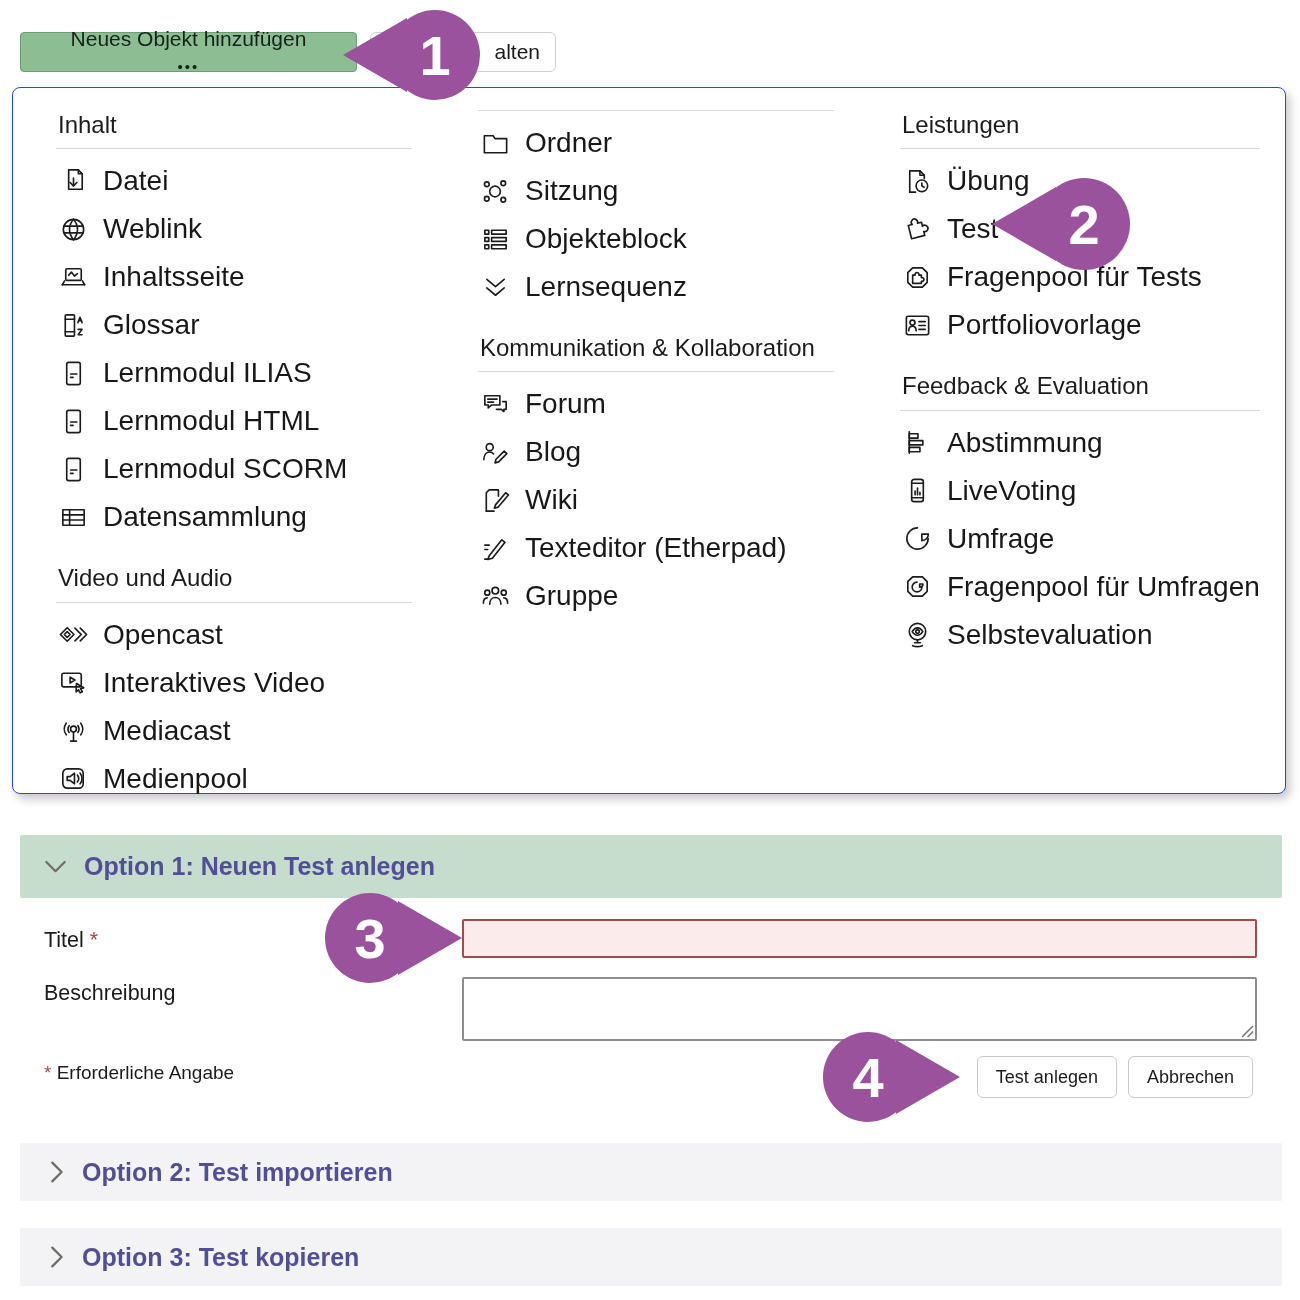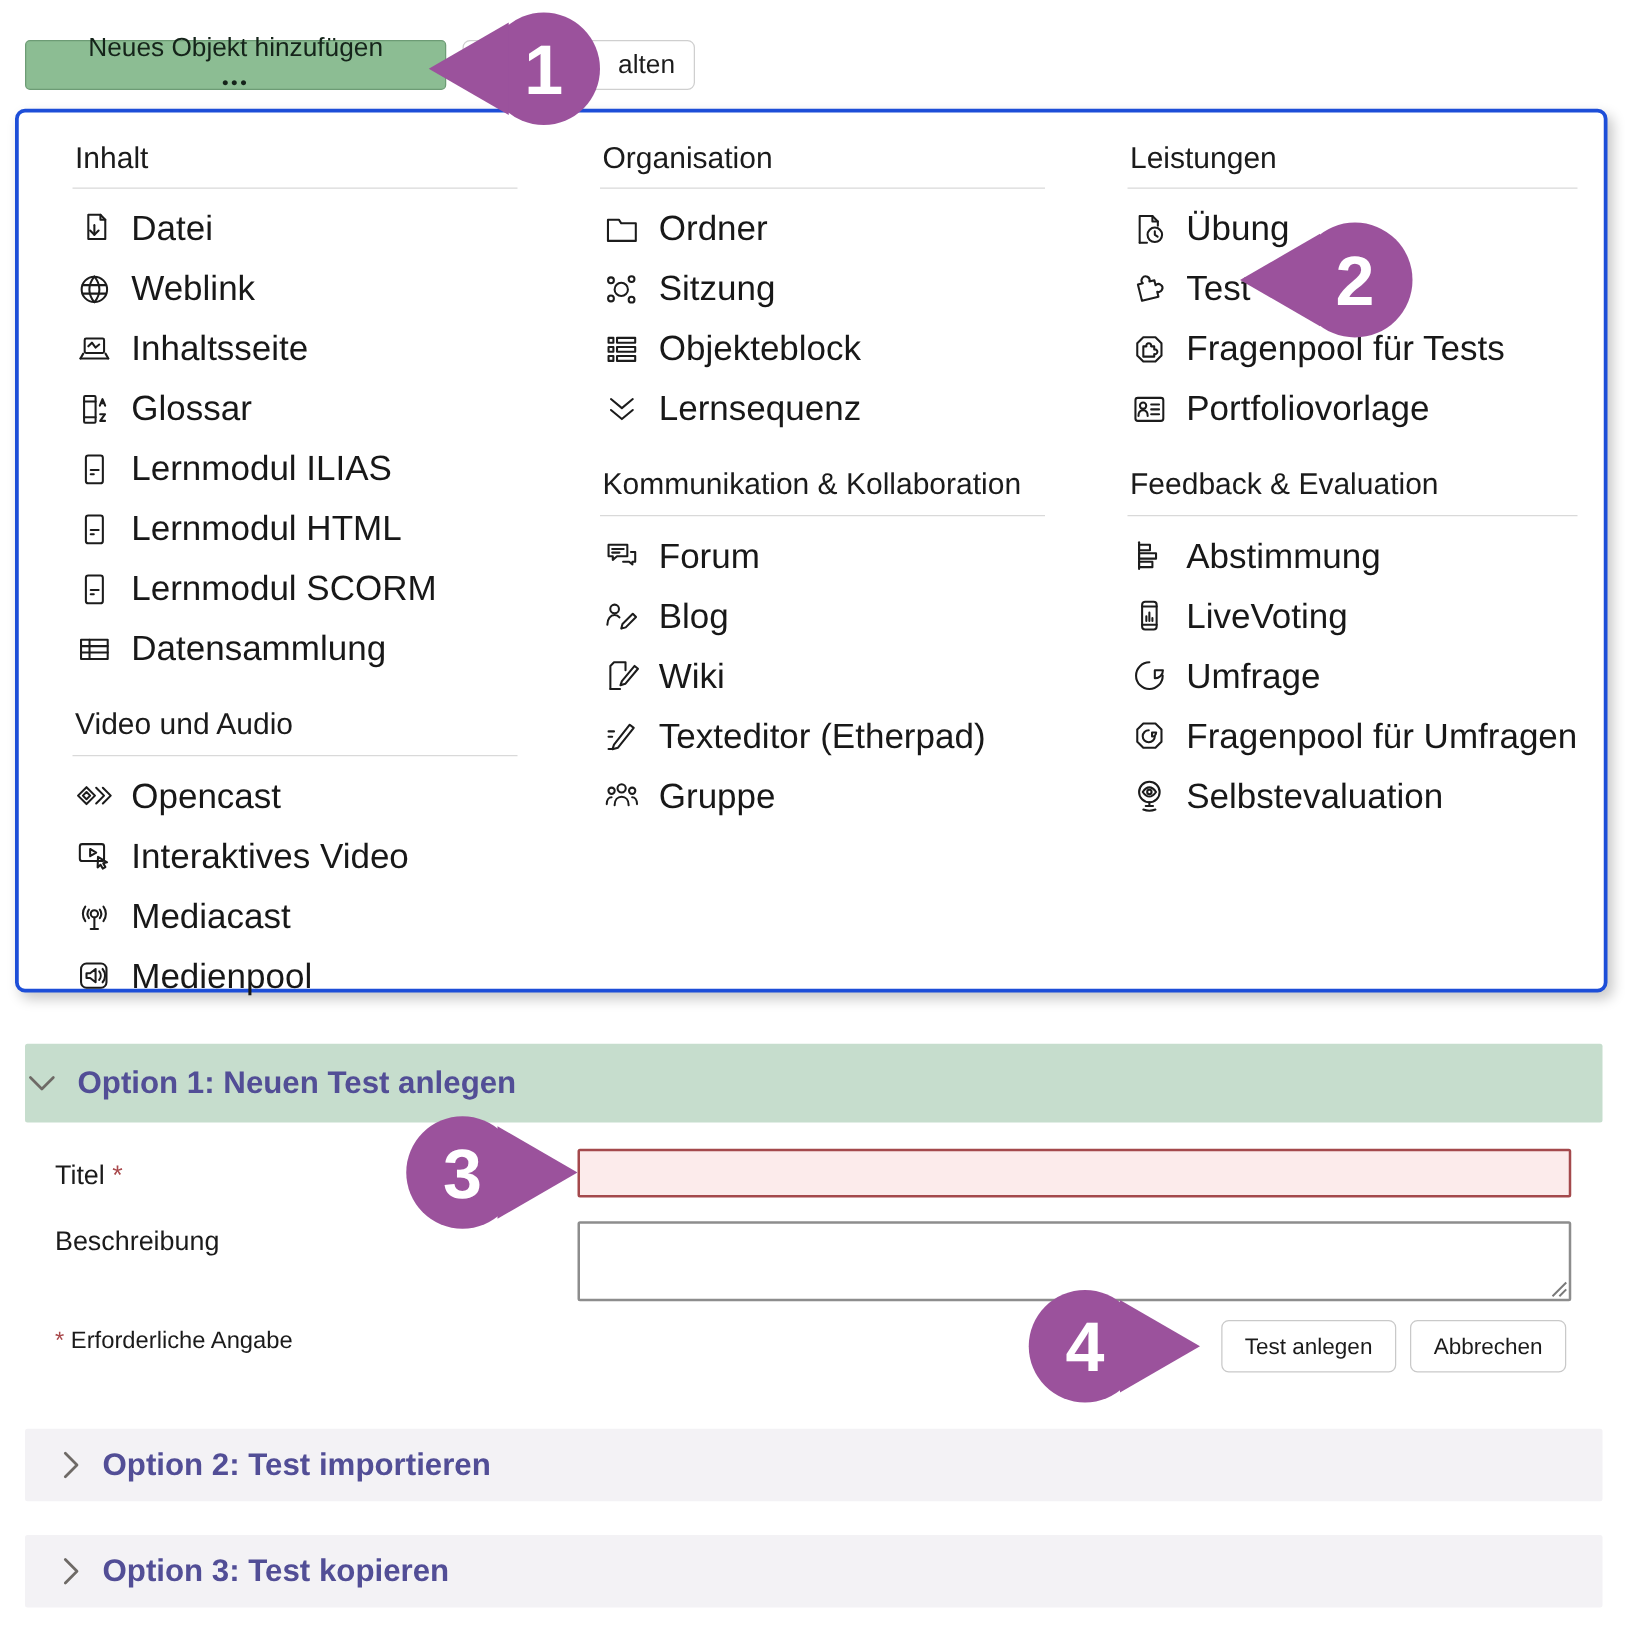"Inhalt" .panel { border: 3px solid #1d4ed8 -> 1px solid #1d4ed8 }
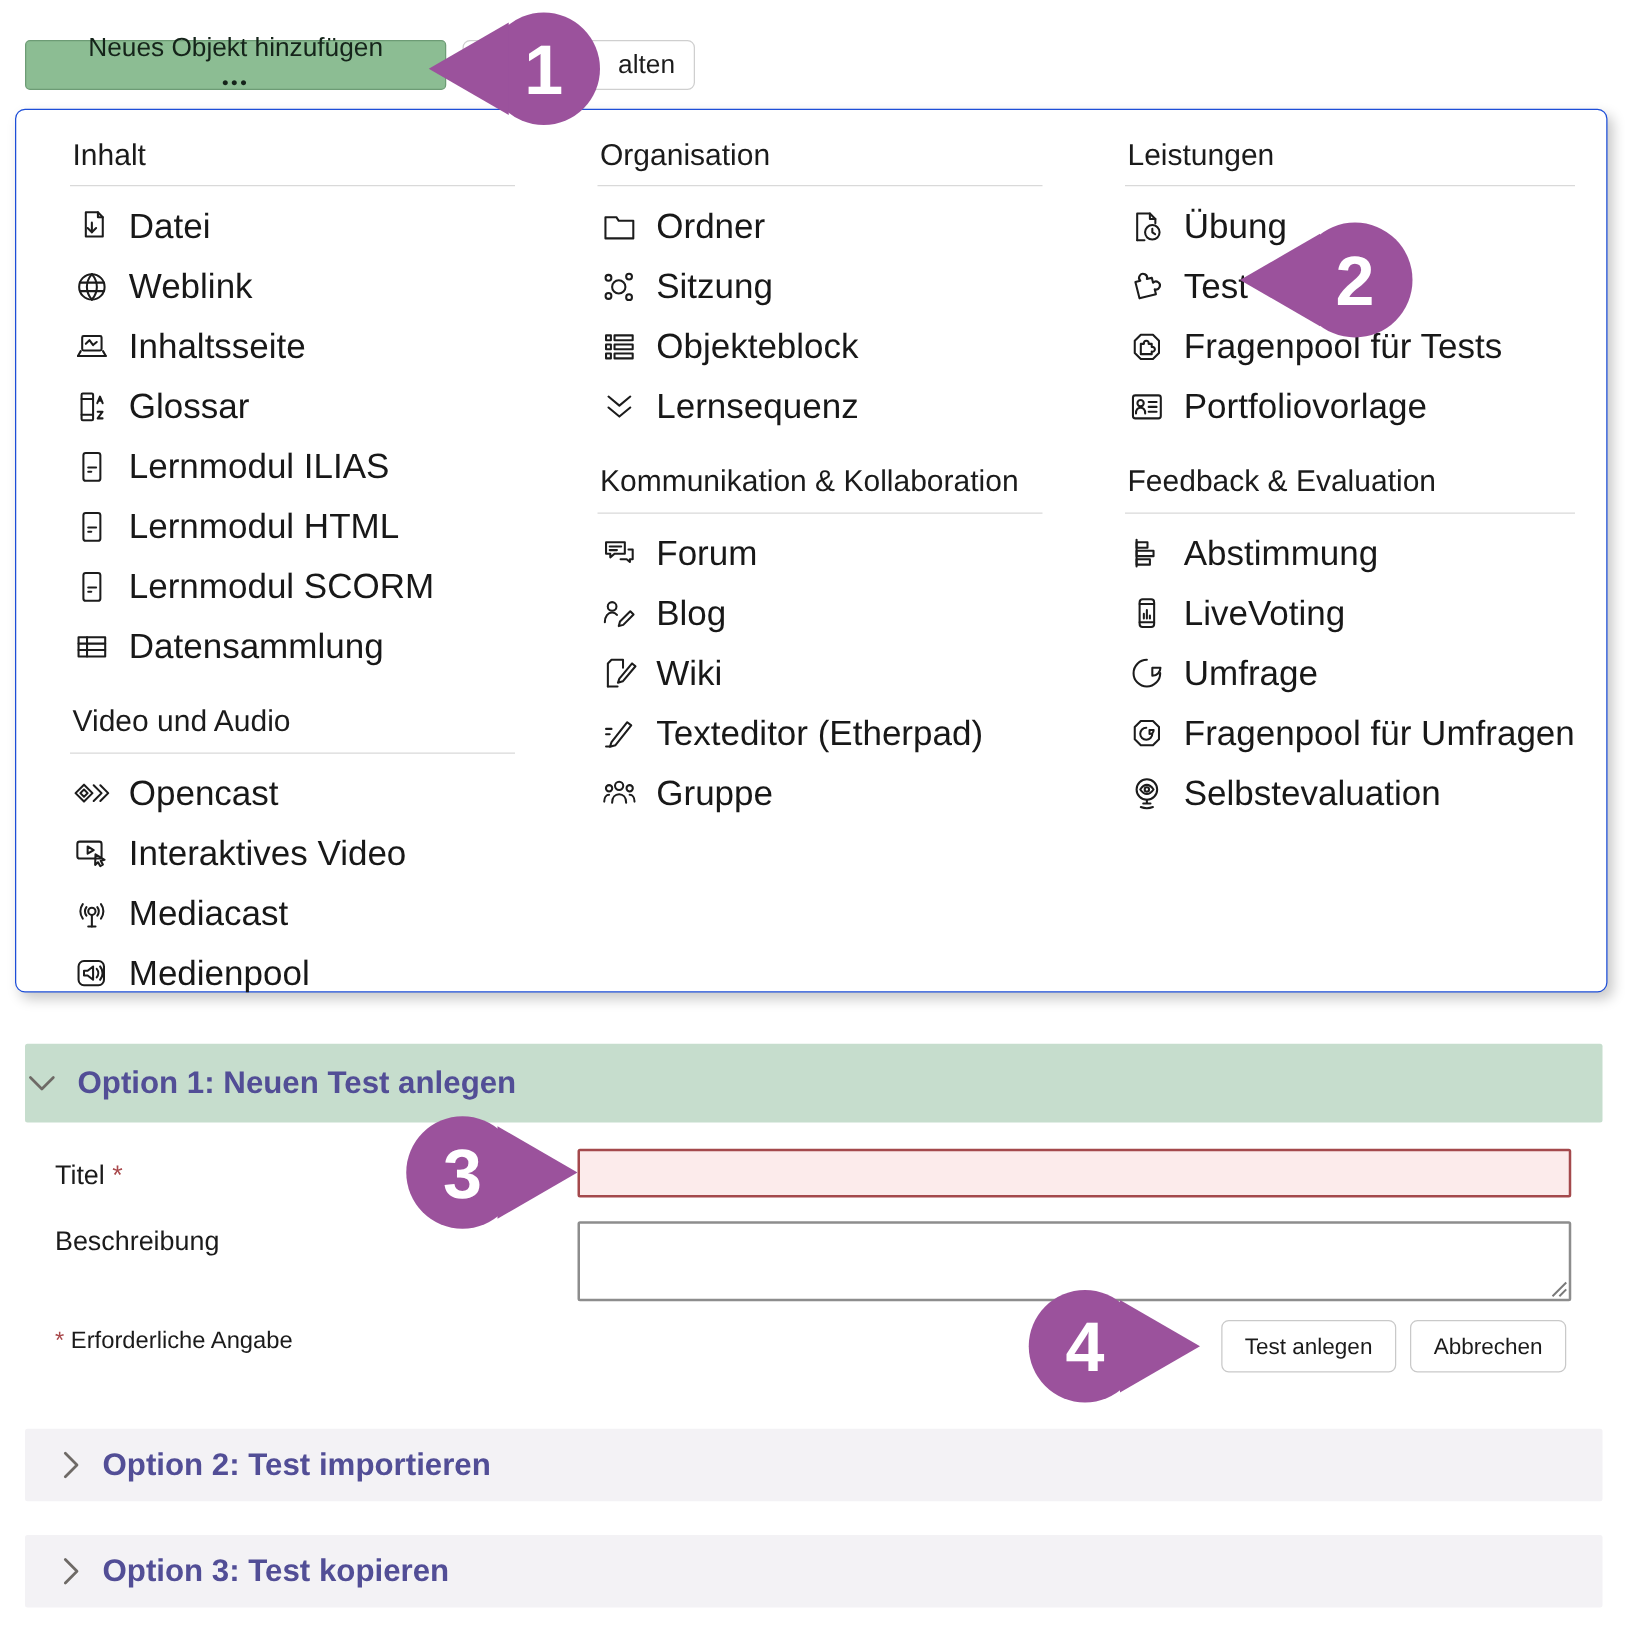"Organisation" div.sec-title { html: <div>Organisation</div> -> none }
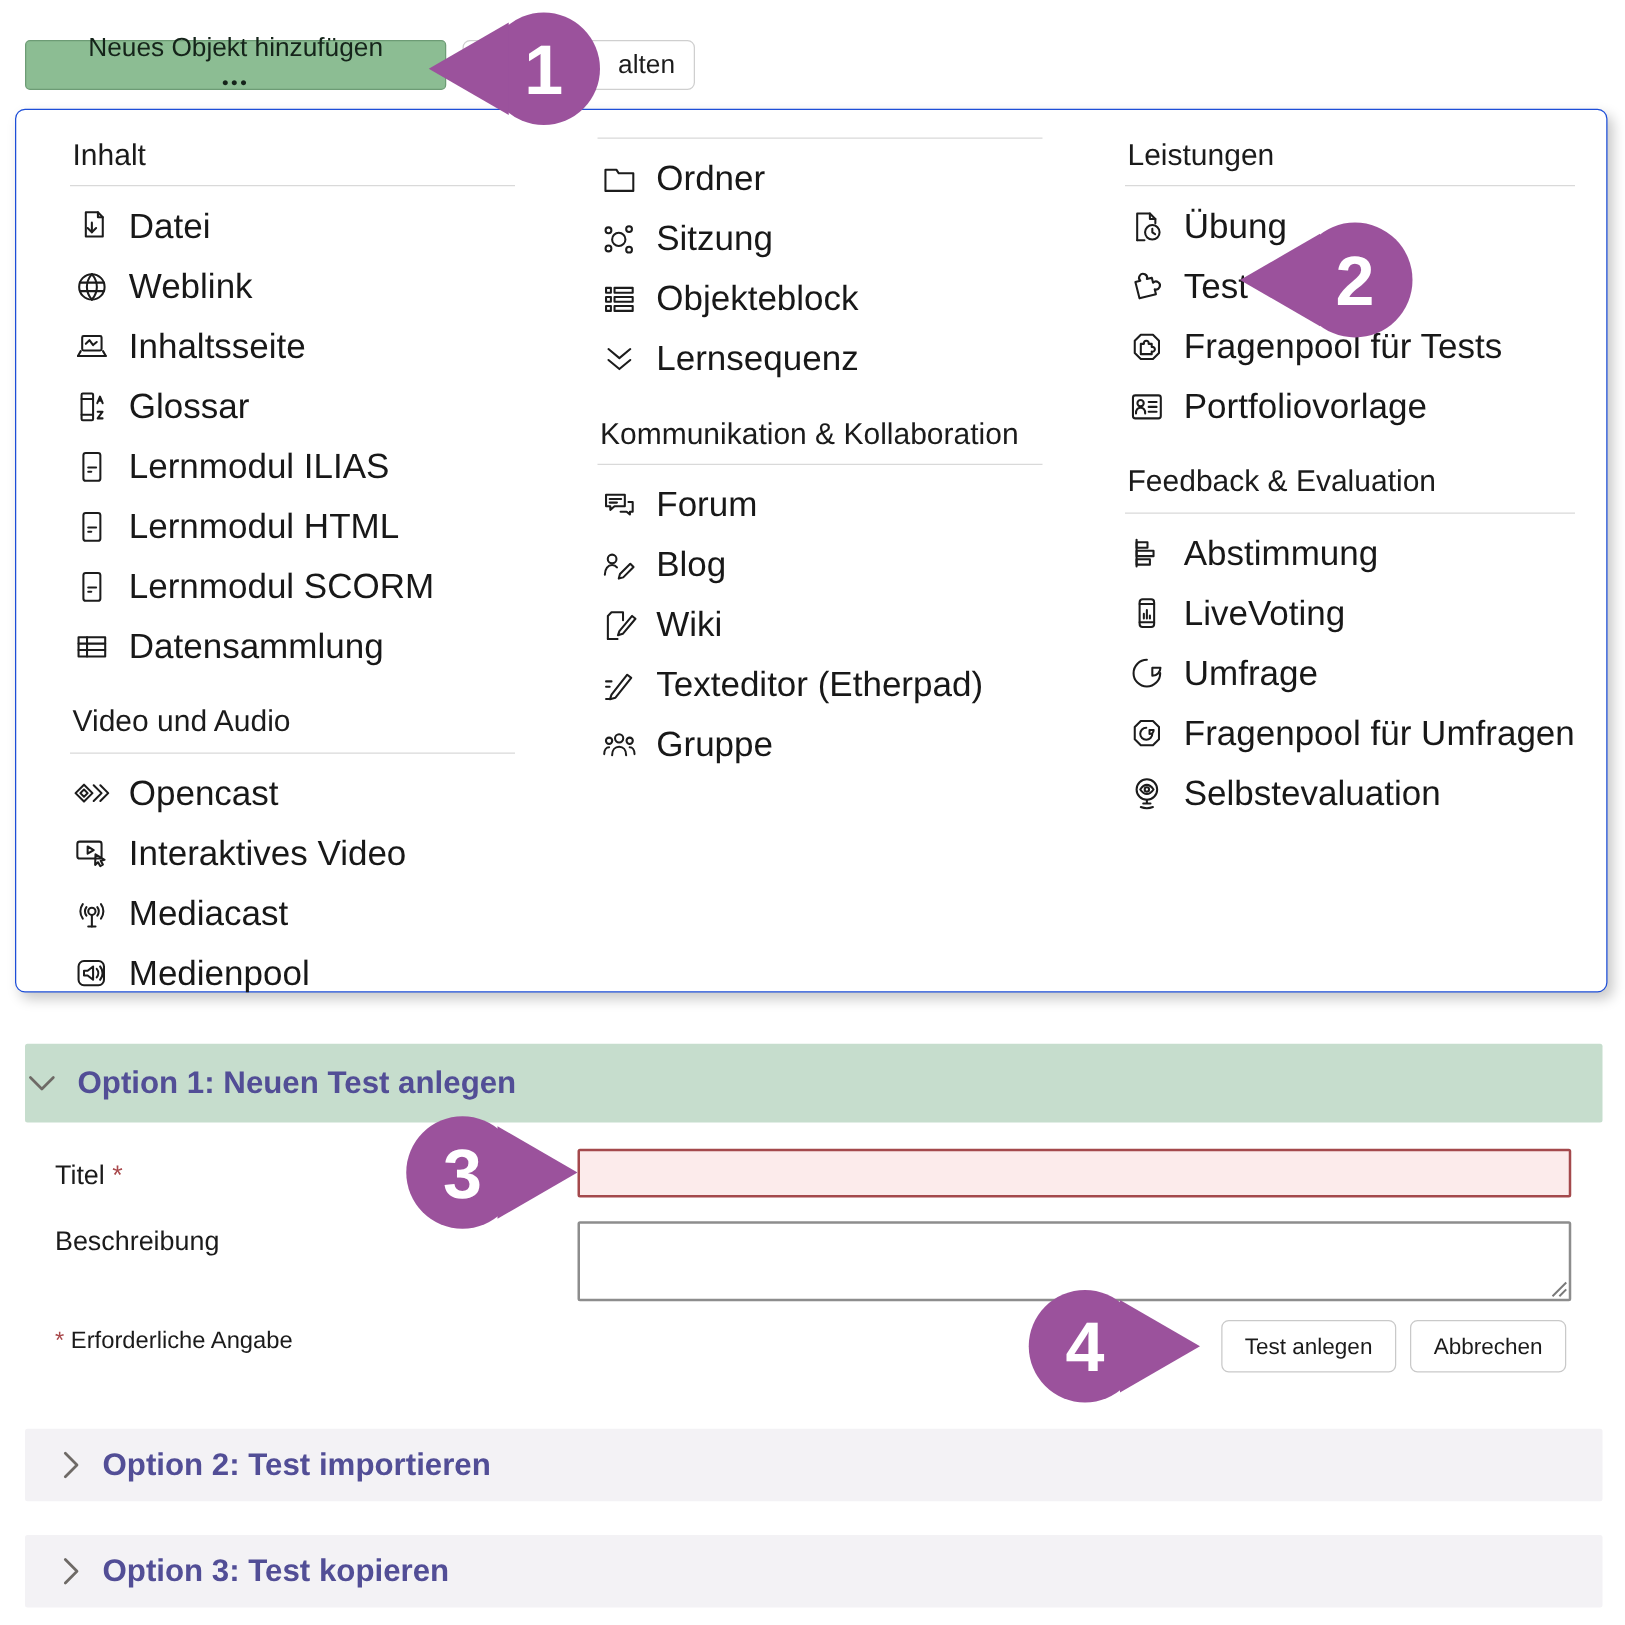"Option 1: Neuen Test anlegen" .opt1-bar { padding-left: none -> 22px }
